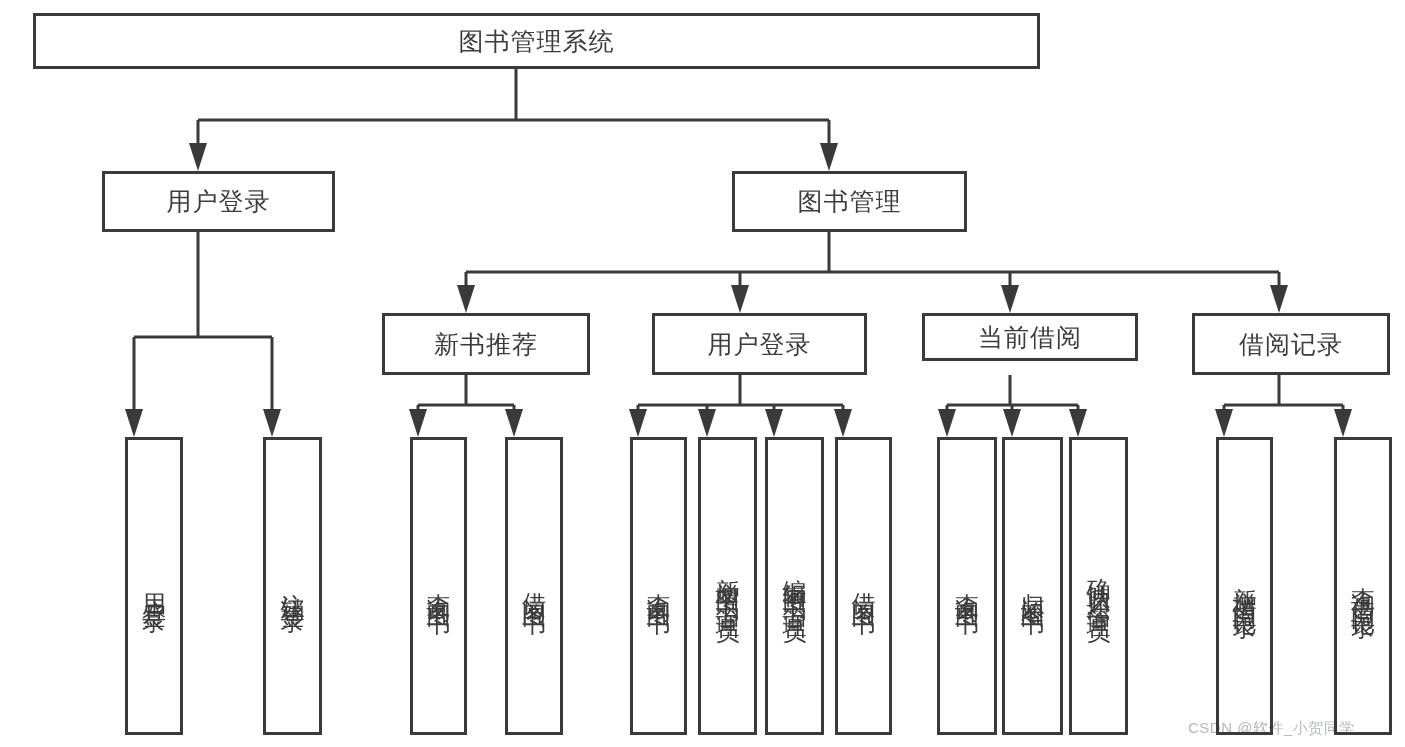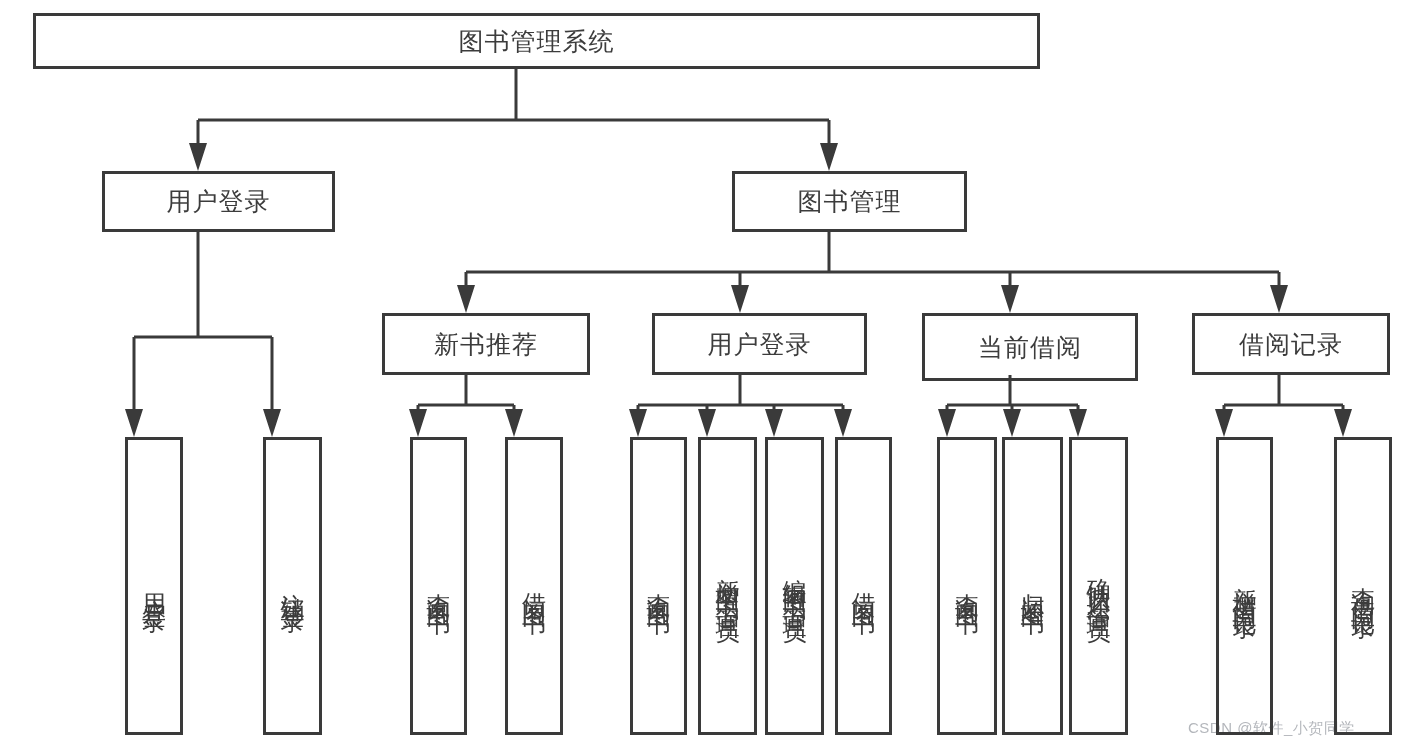"当前借阅" div.box { height: 68px -> 48px }
